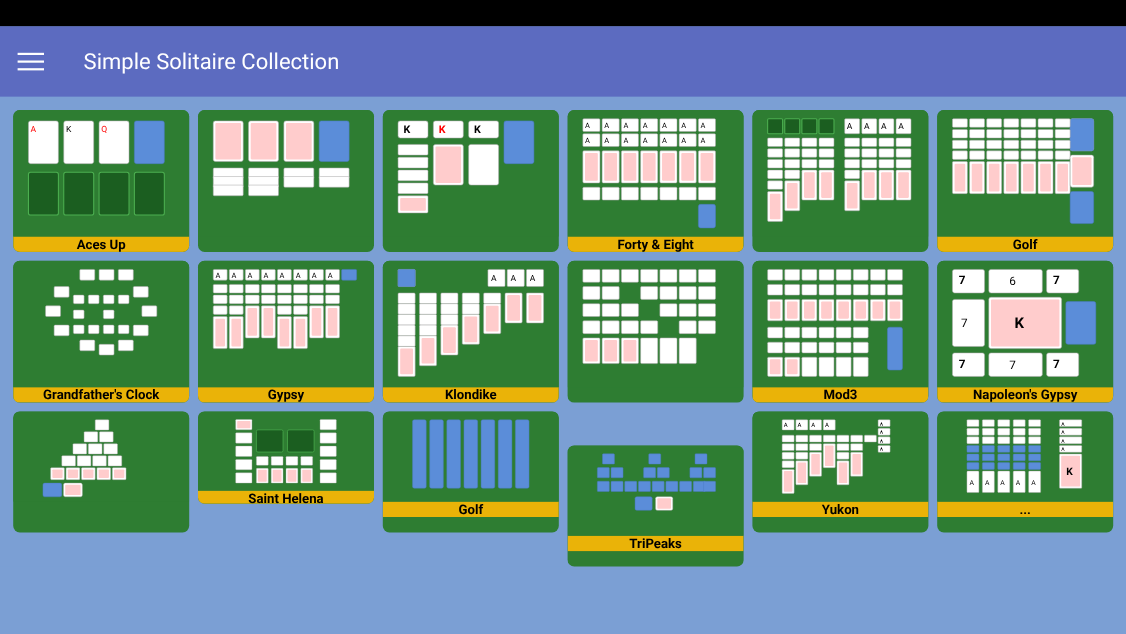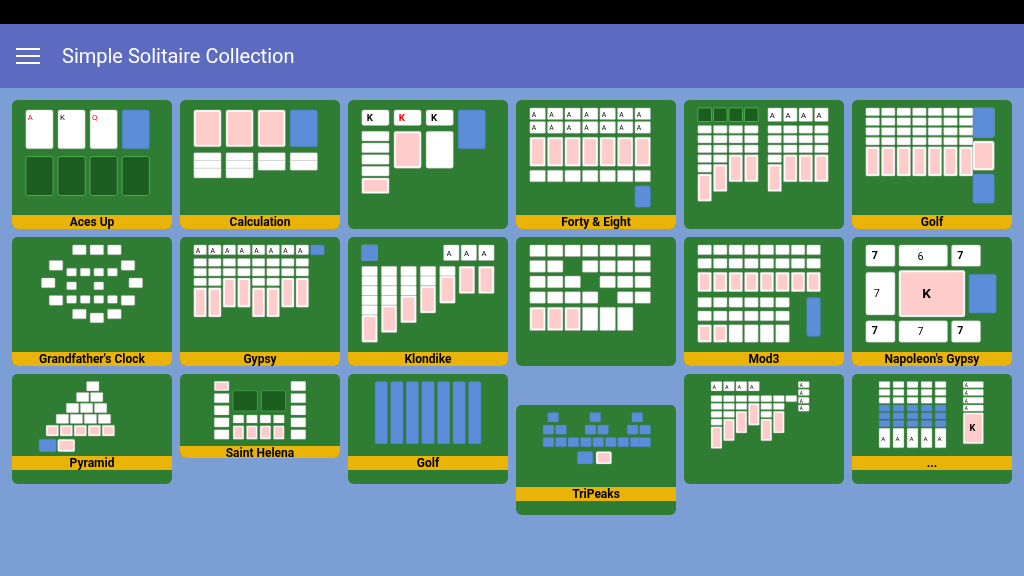"Simple Solitaire Collection" .header { gap: 22px -> 36px }
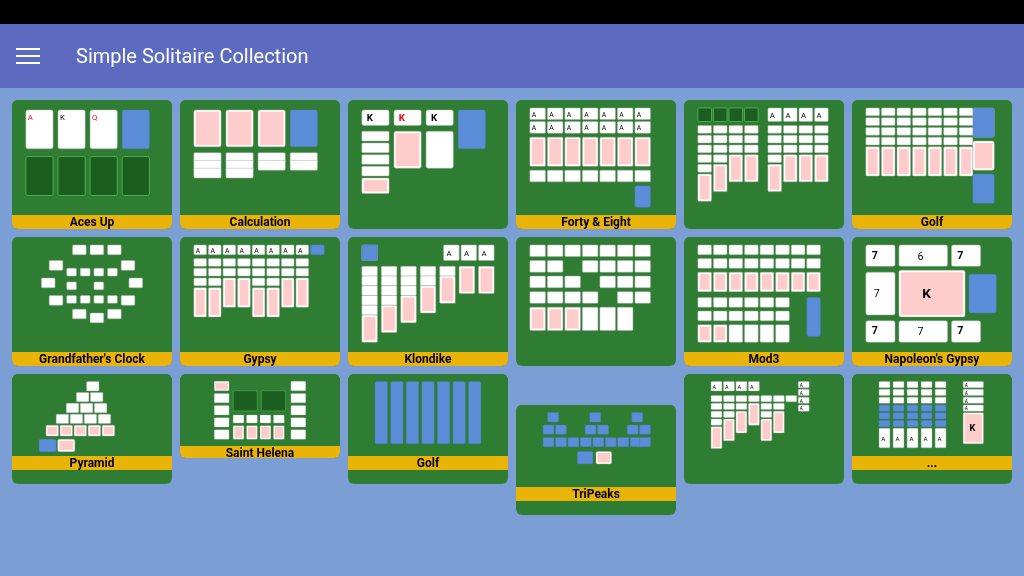"Calculation" div.game-card-label { html: <div>Calculation</div> -> none }
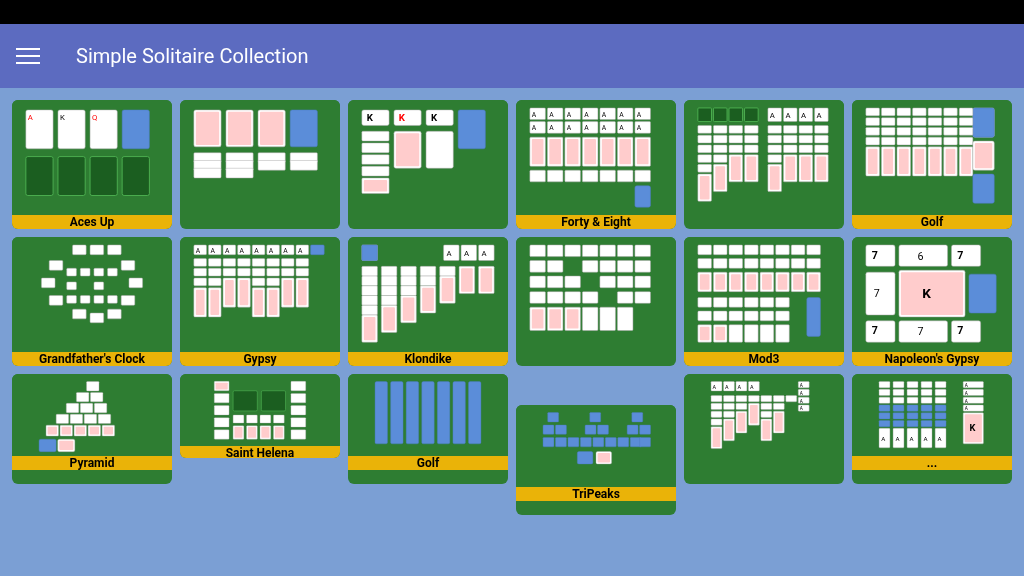"Pyramid" div.game-card-label { html: <div>Pyramid</div> -> none }
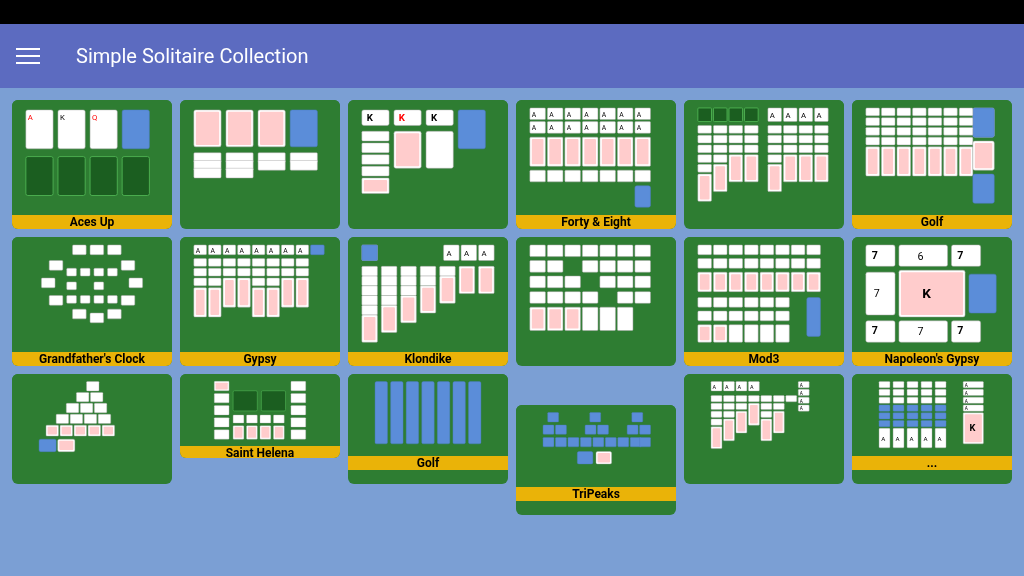"Yukon" div.game-card-label { html: none -> <div>Yukon</div> }
